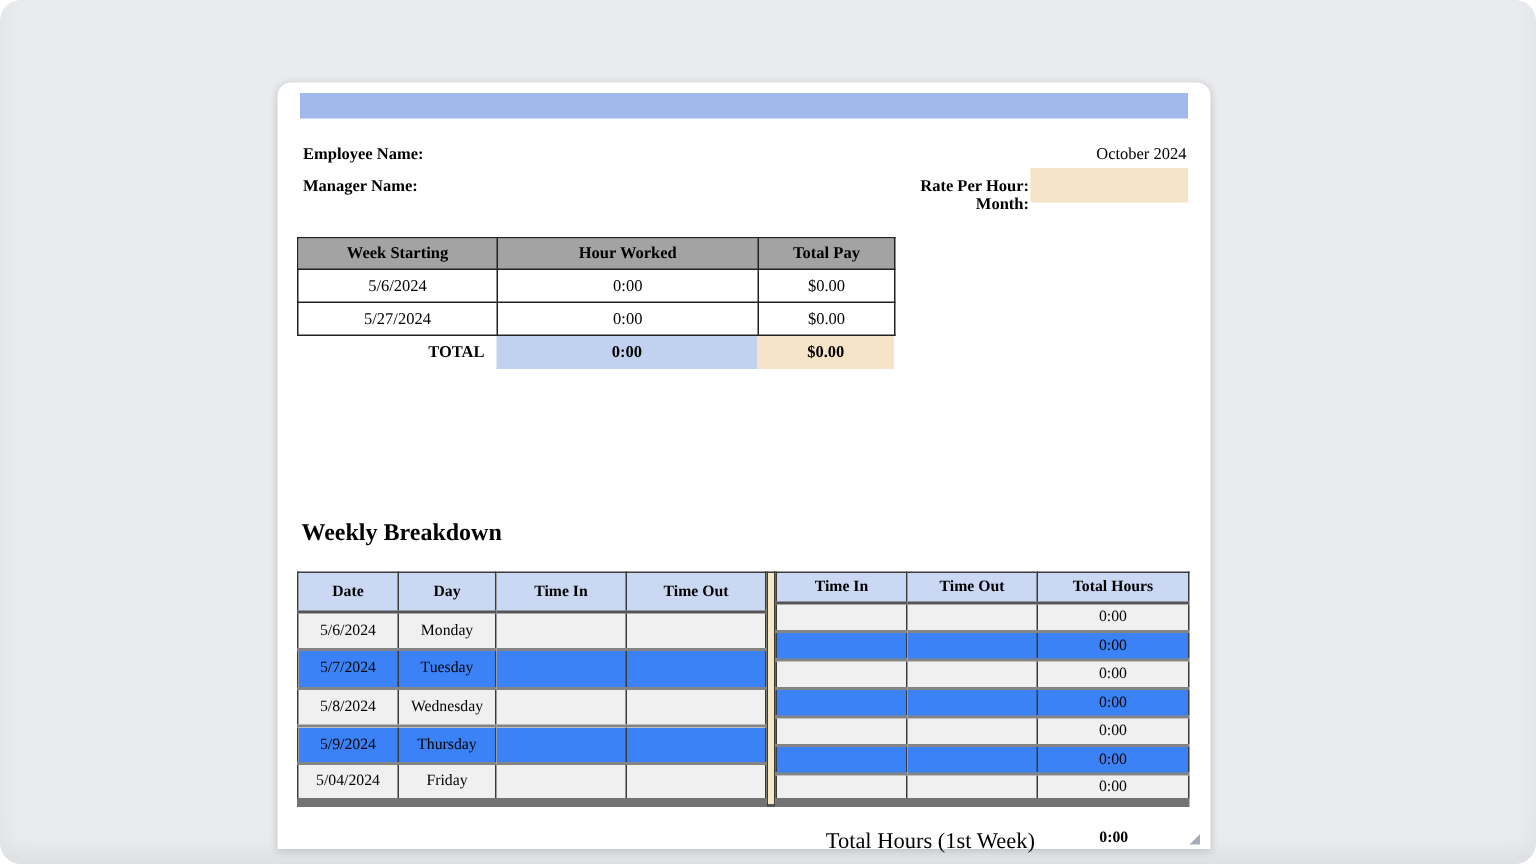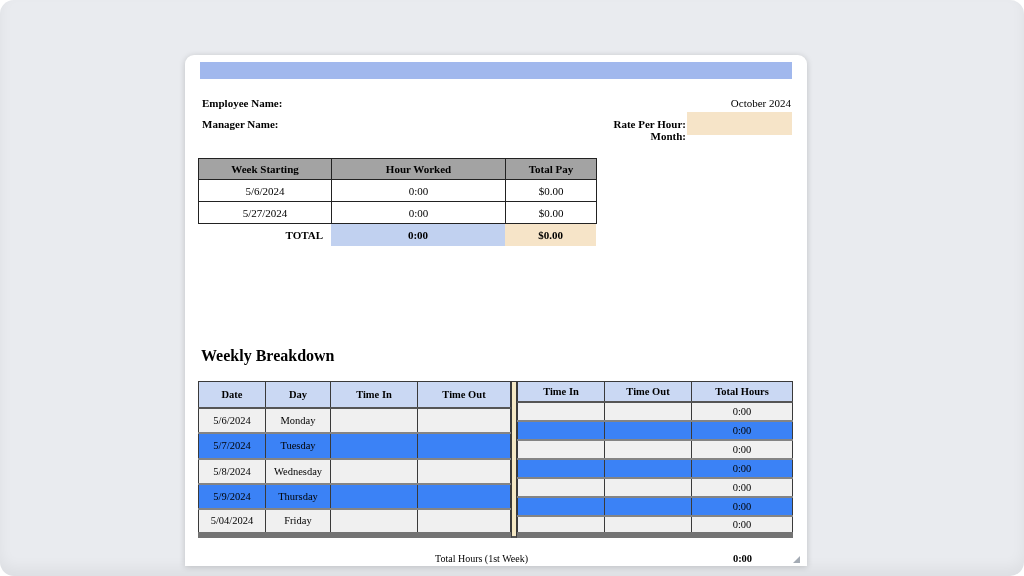"Total Hours (1st Week)" .footer-label { font-size: 10px -> 15px; text-align: none -> right }
